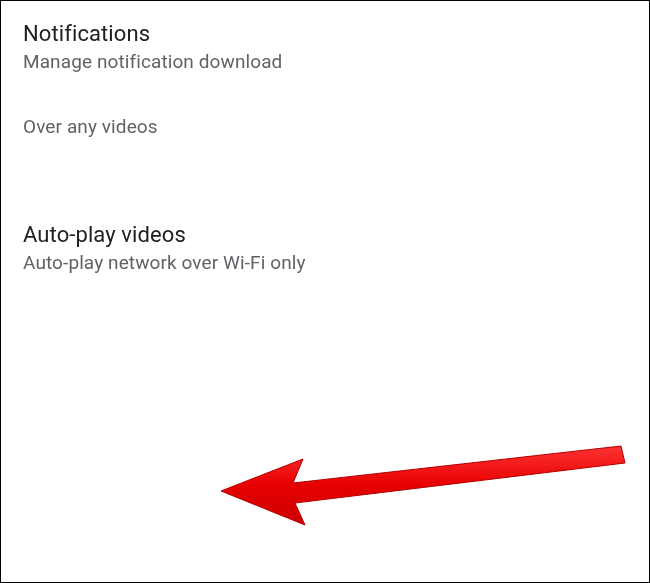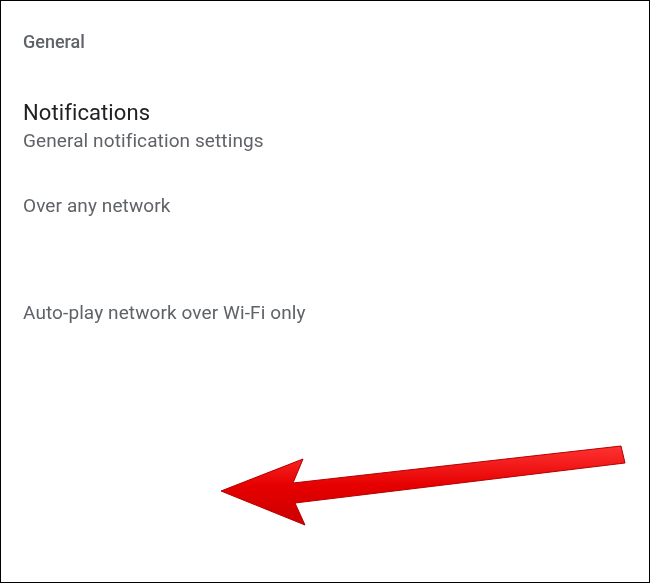"General" div.section-header { html: <div>General</div> -> none }
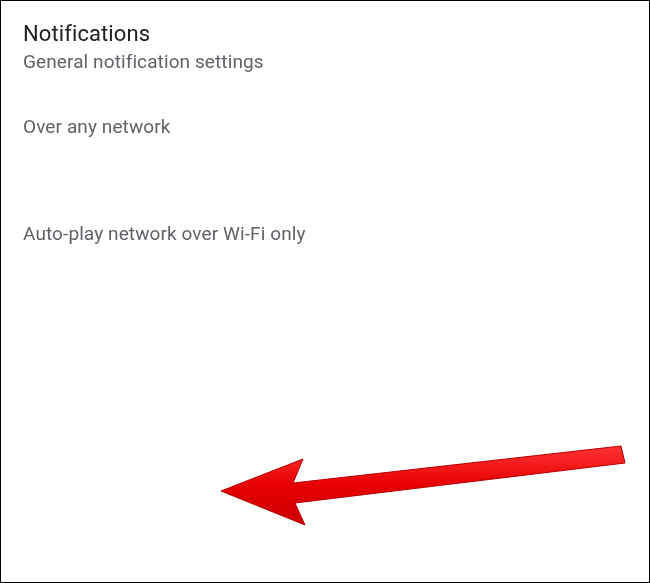"General notification settings" div.setting-subtitle { text: General notification settings -> Manage notification download }
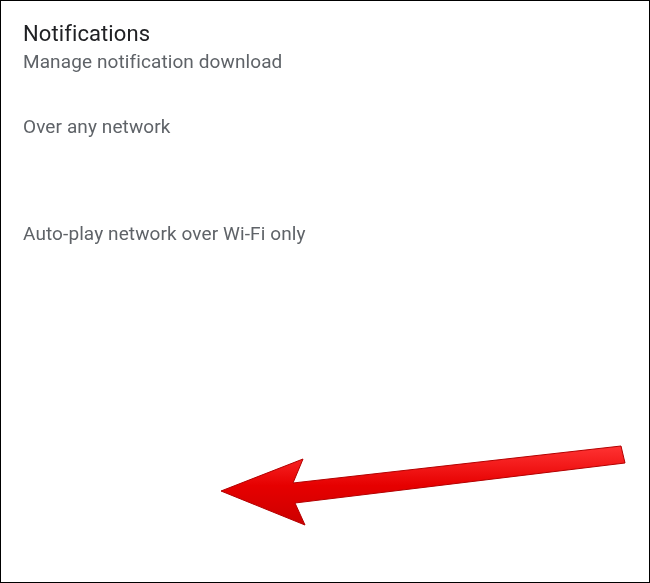"Over any network" div.setting-subtitle { text: network -> videos }
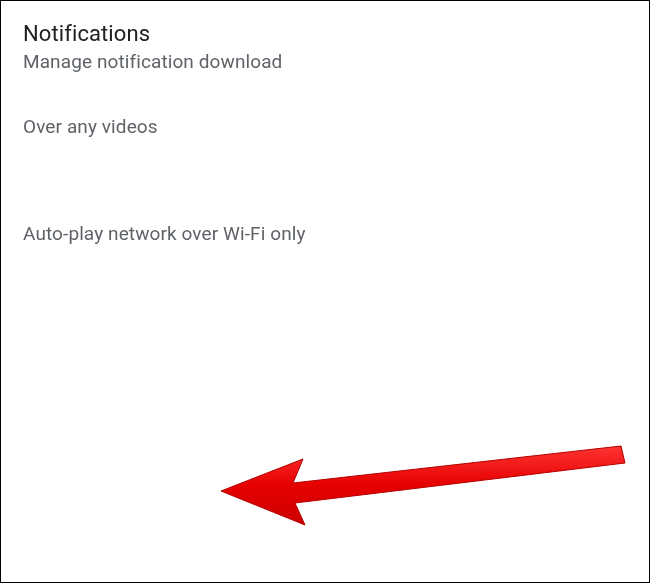"Auto-play videos" div.setting-title { html: none -> <div>Auto-play videos</div> }
